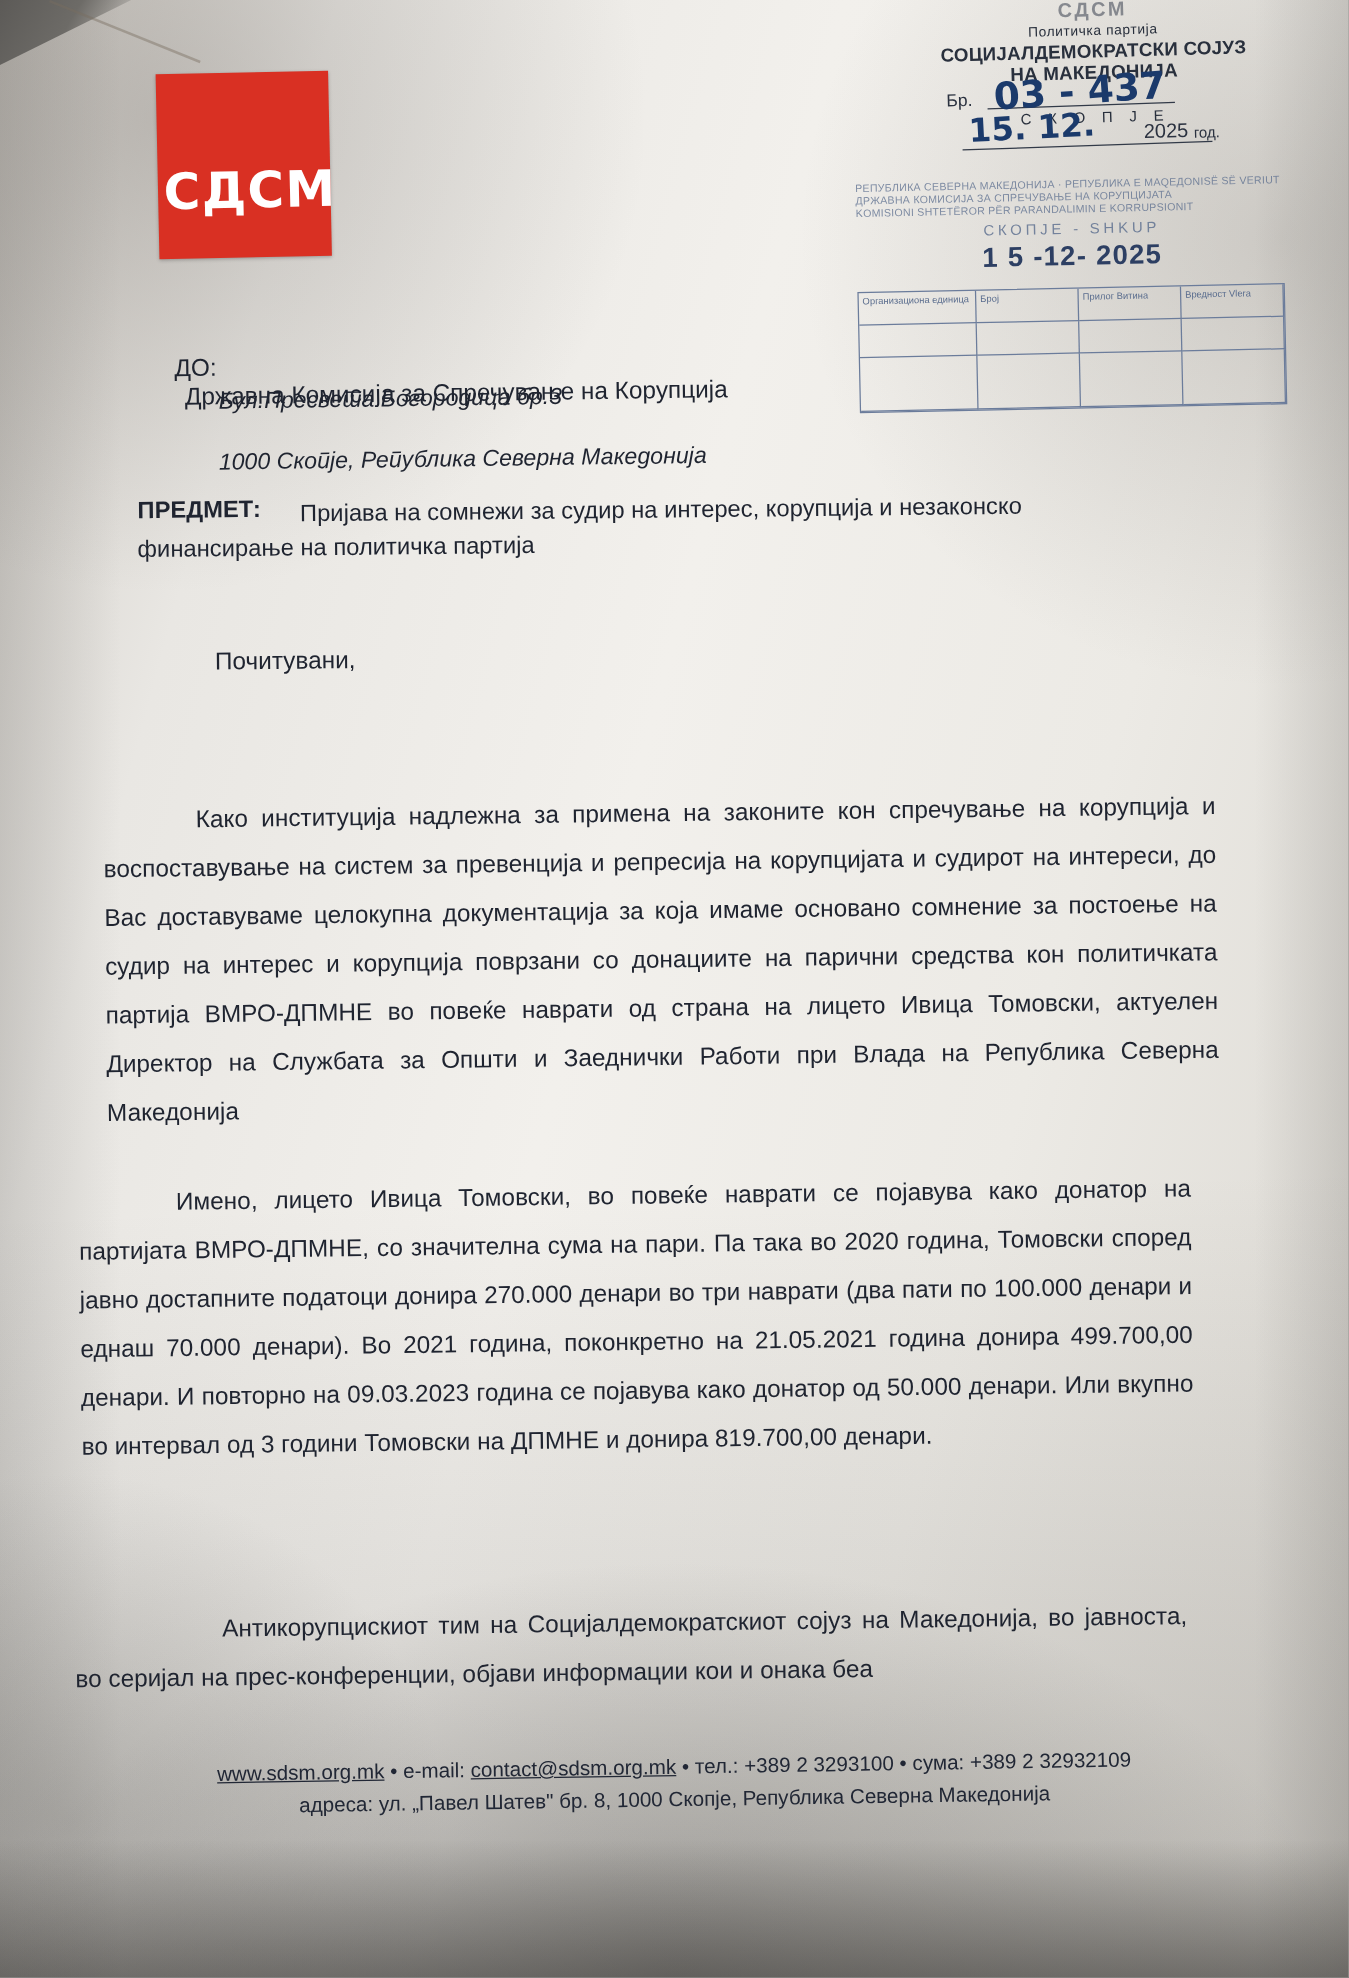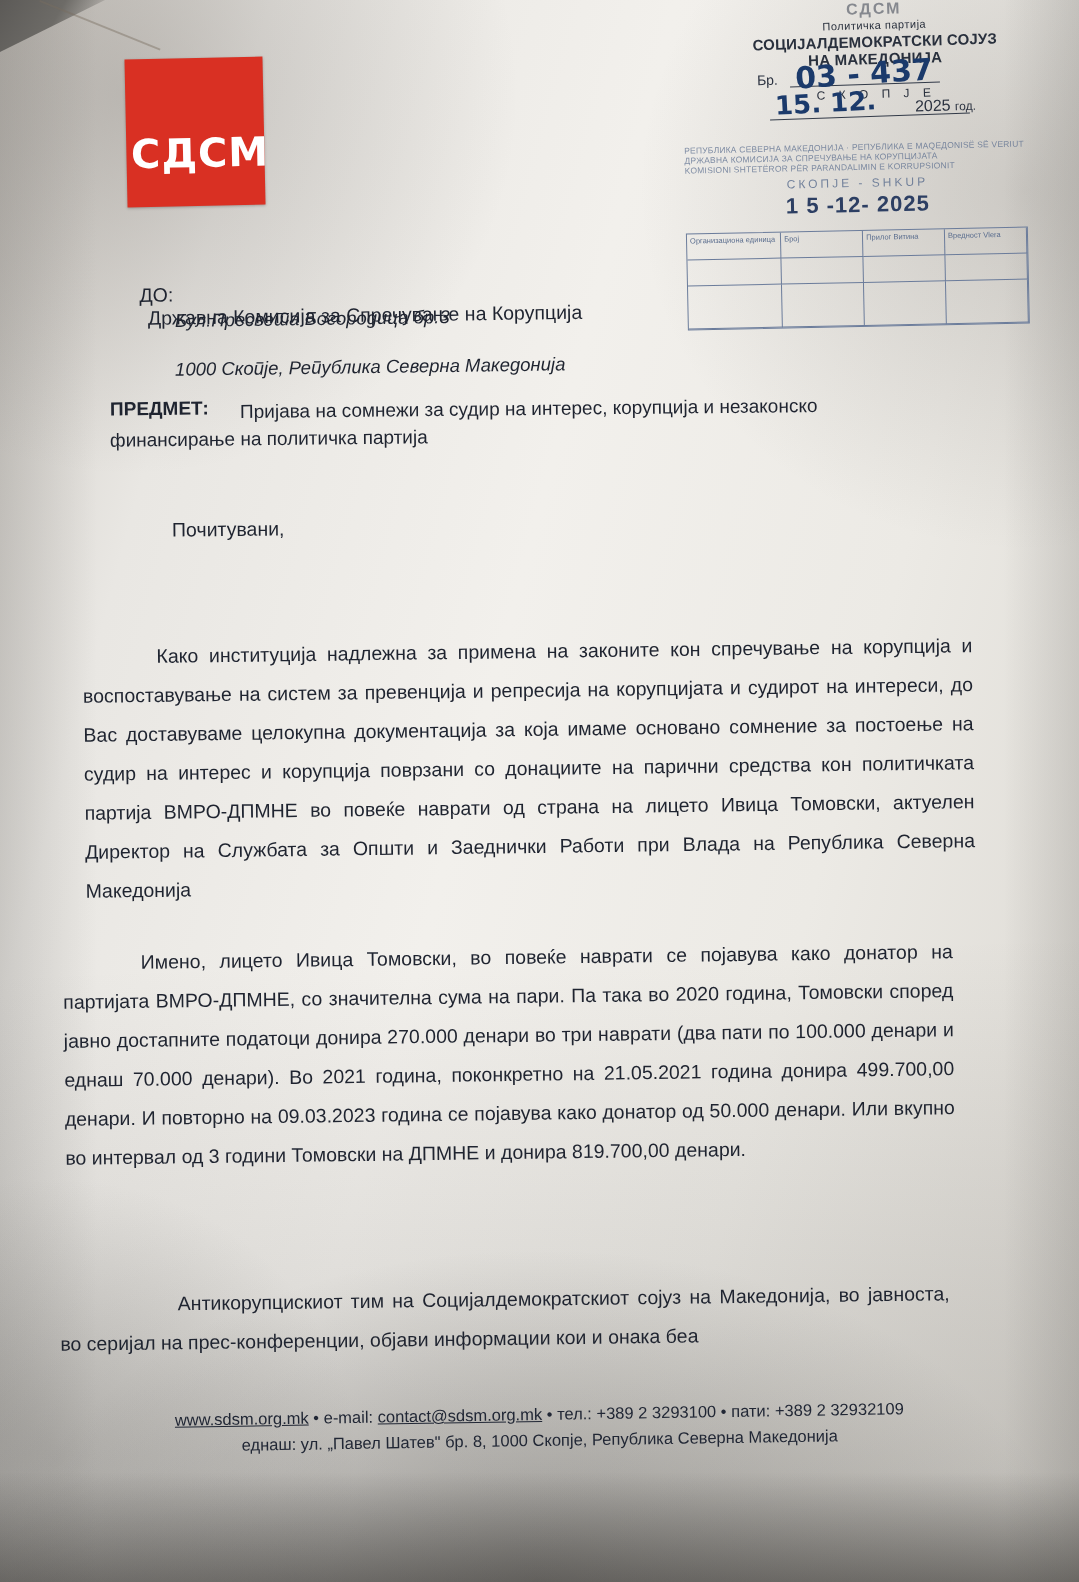"пати:" span { text: пати -> сума }
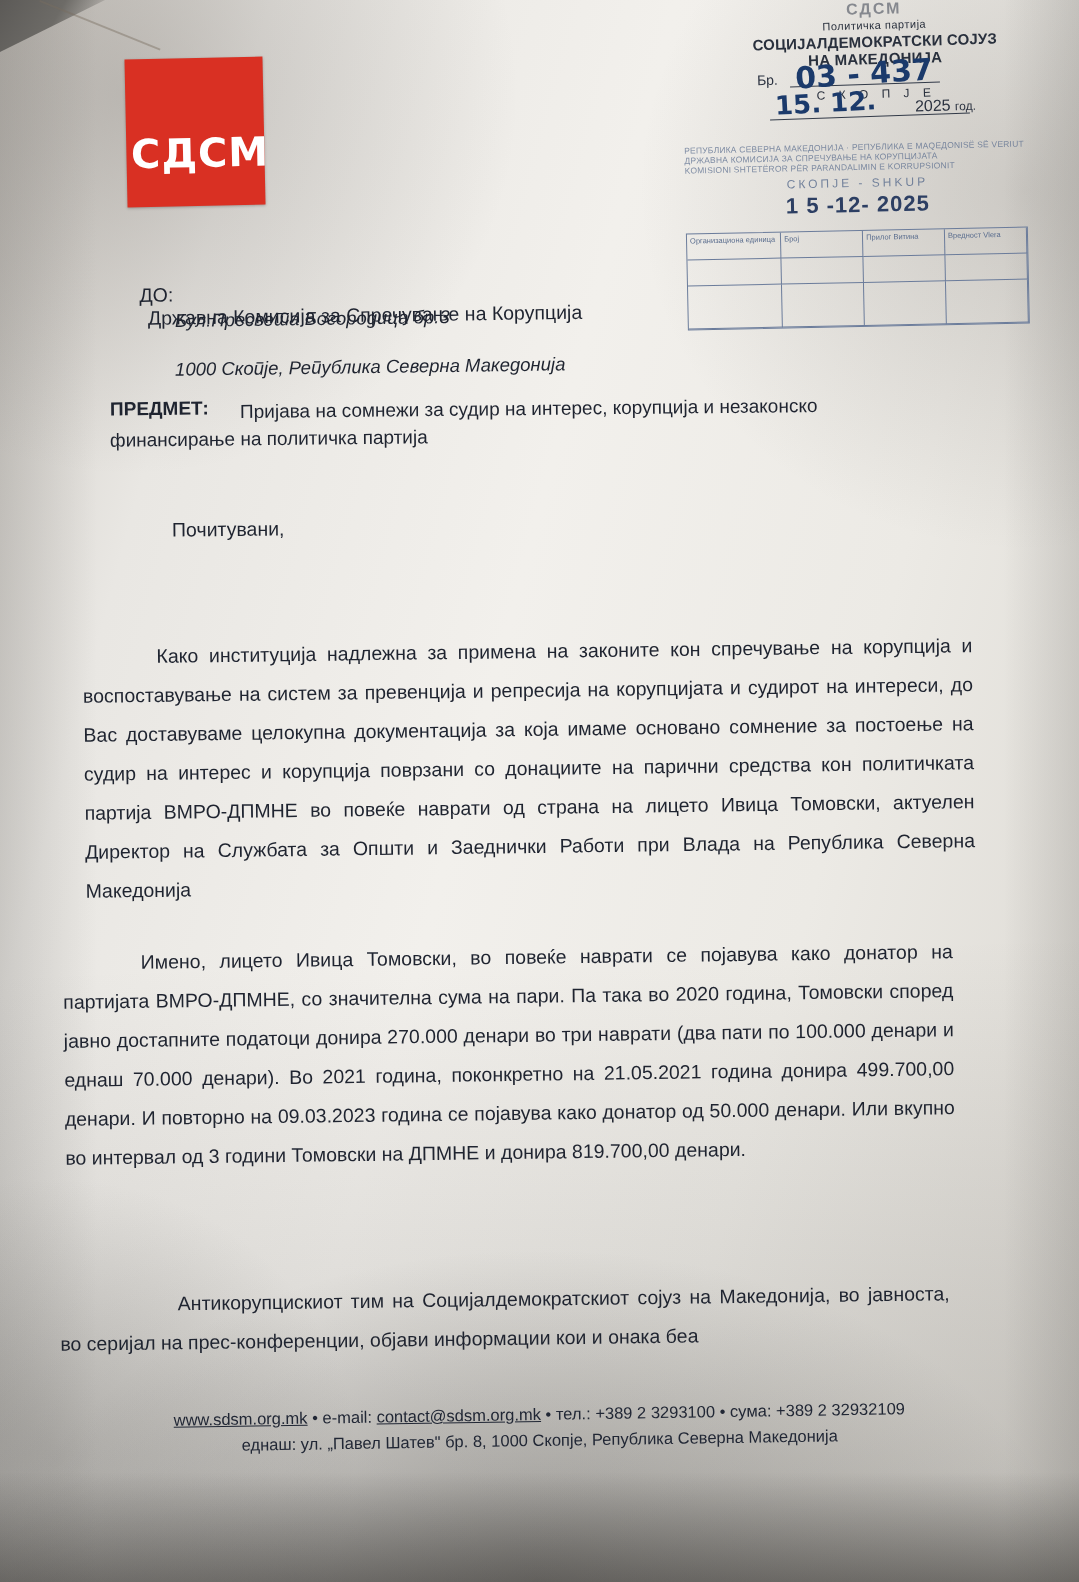"еднаш:" span { text: еднаш -> адреса }
